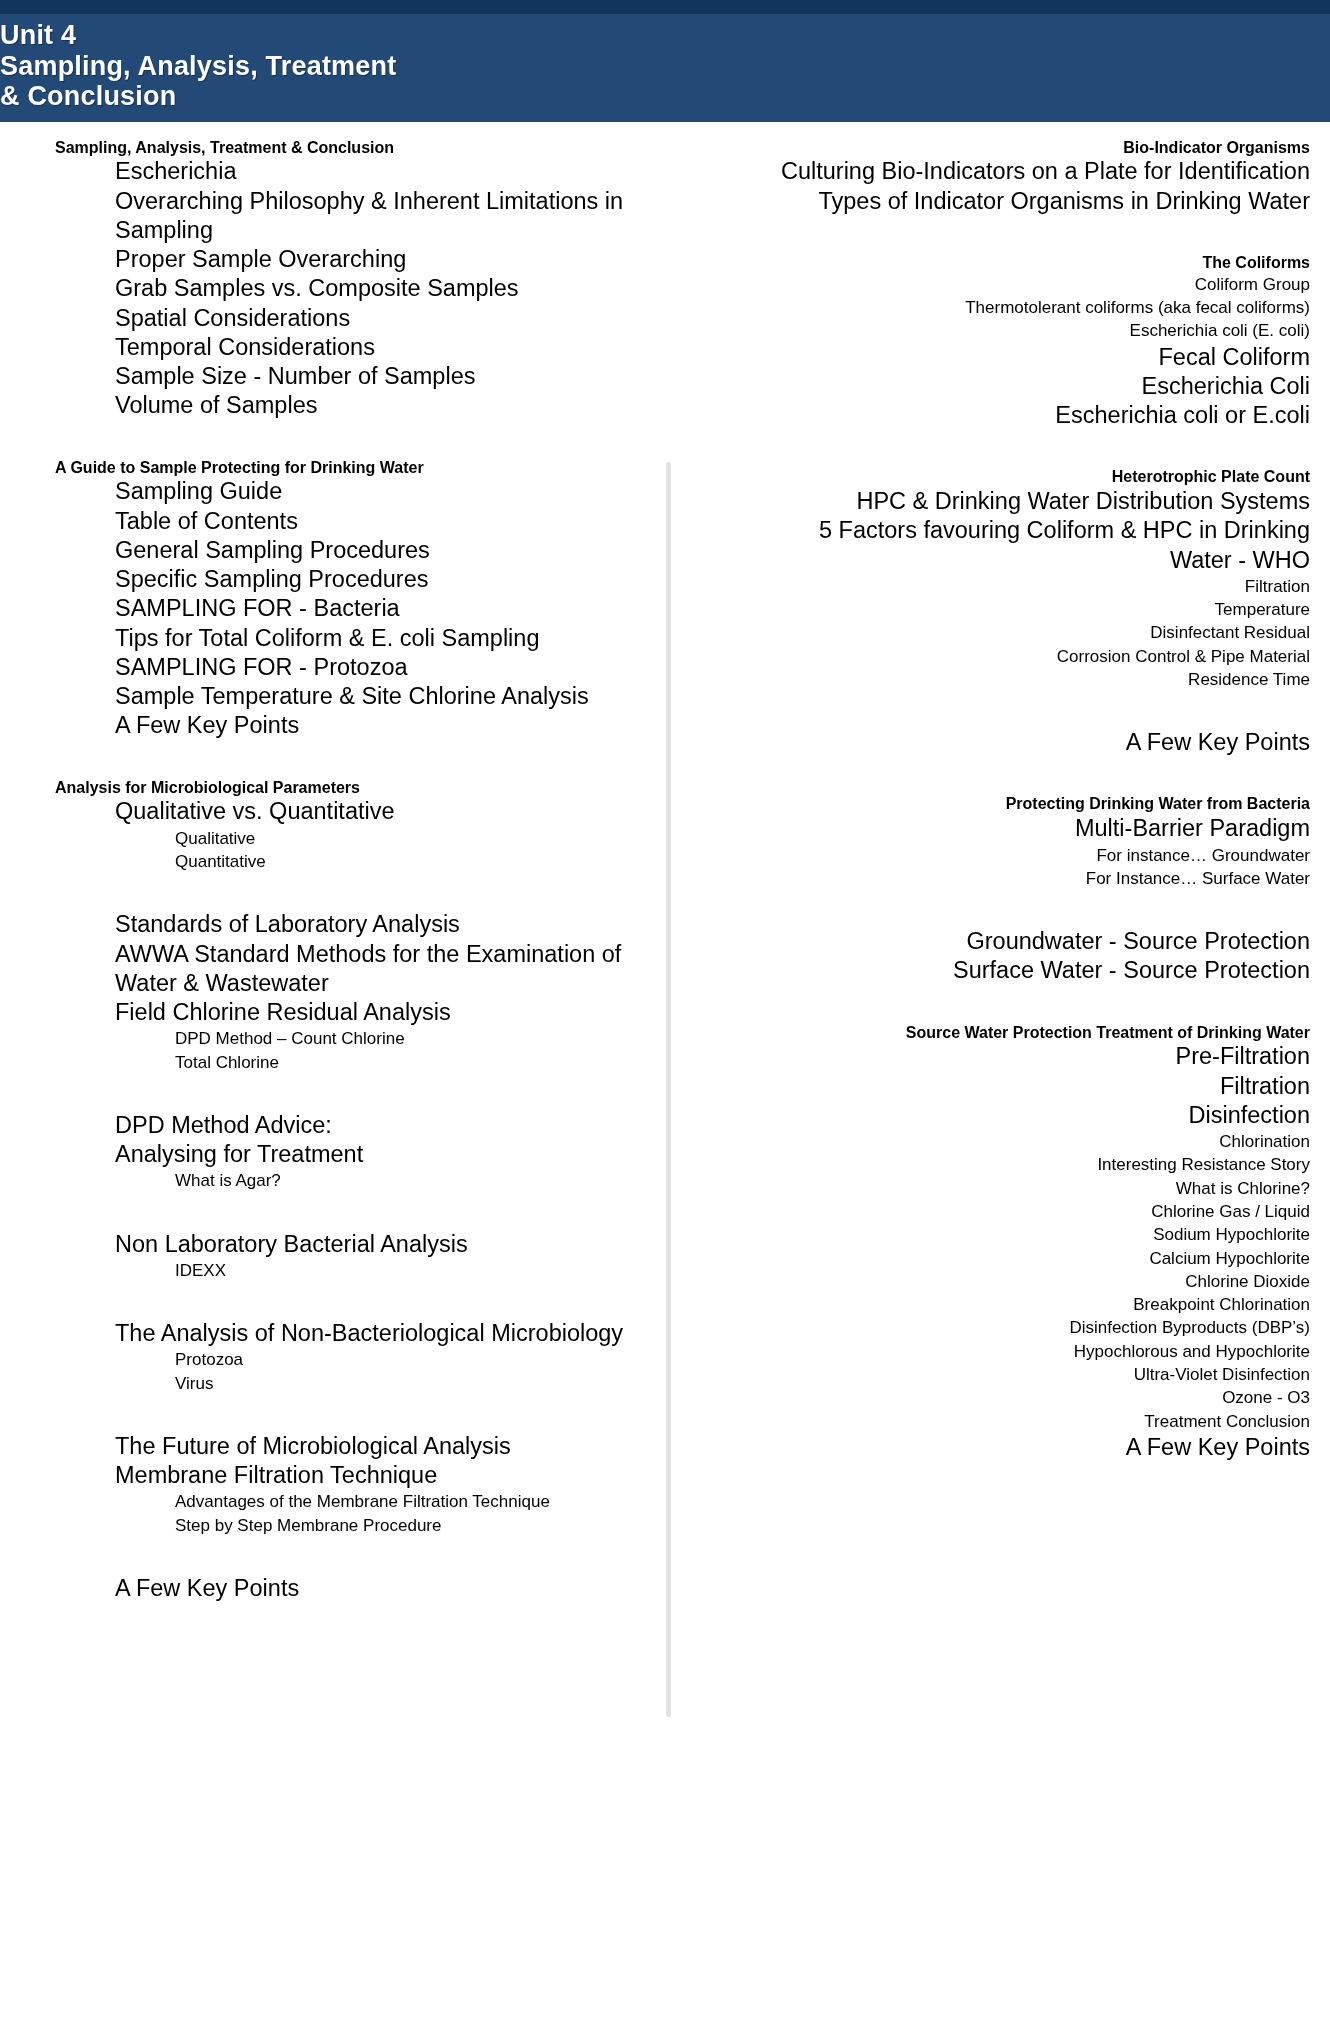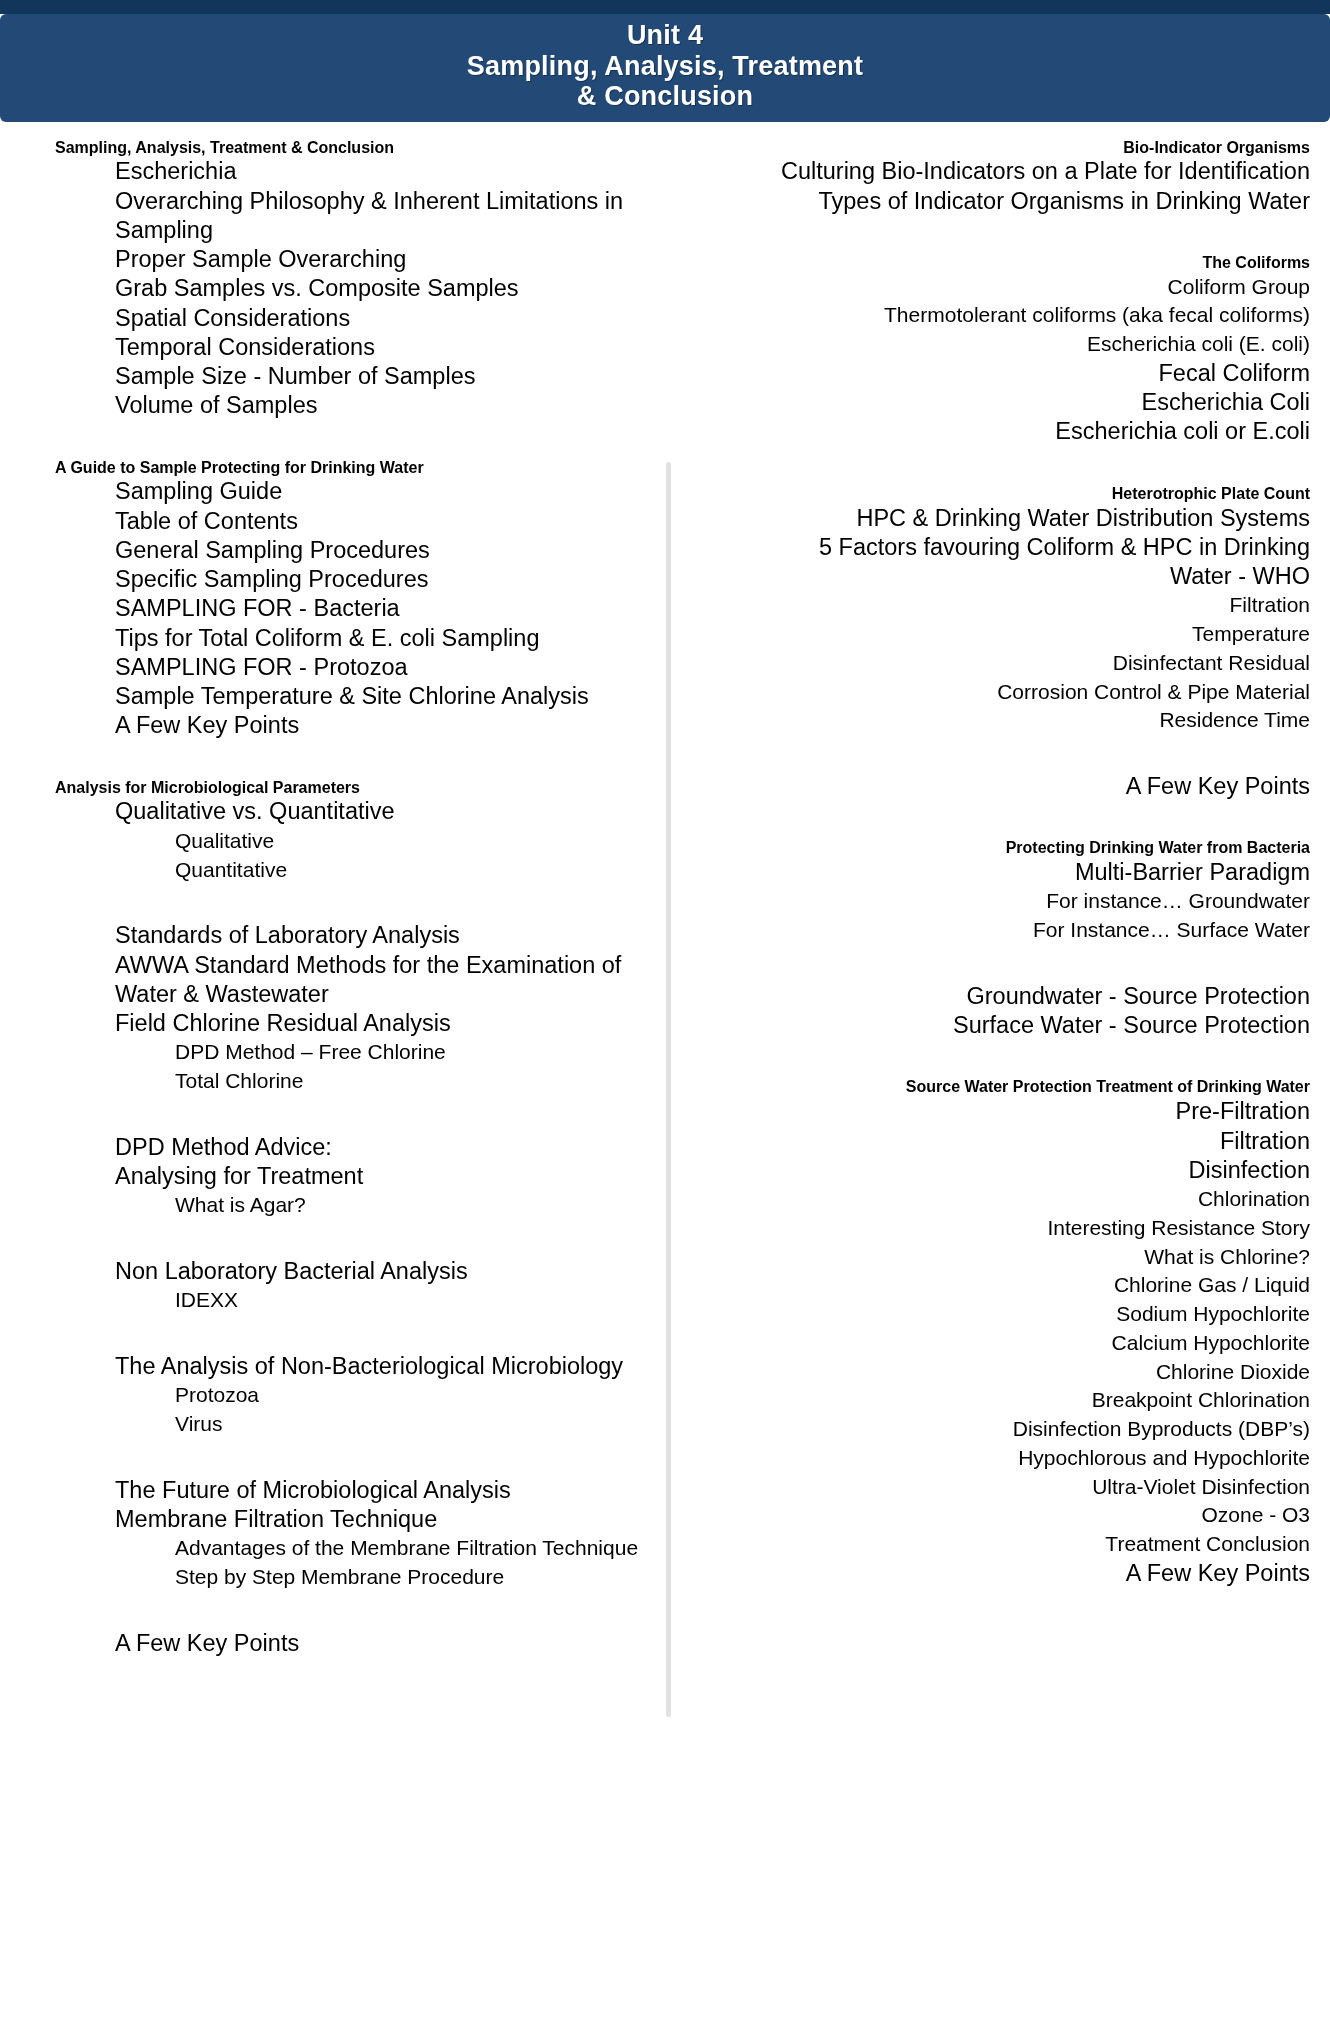"Unit 4" .banner { border-radius: 6px -> none; text-align: center -> none }
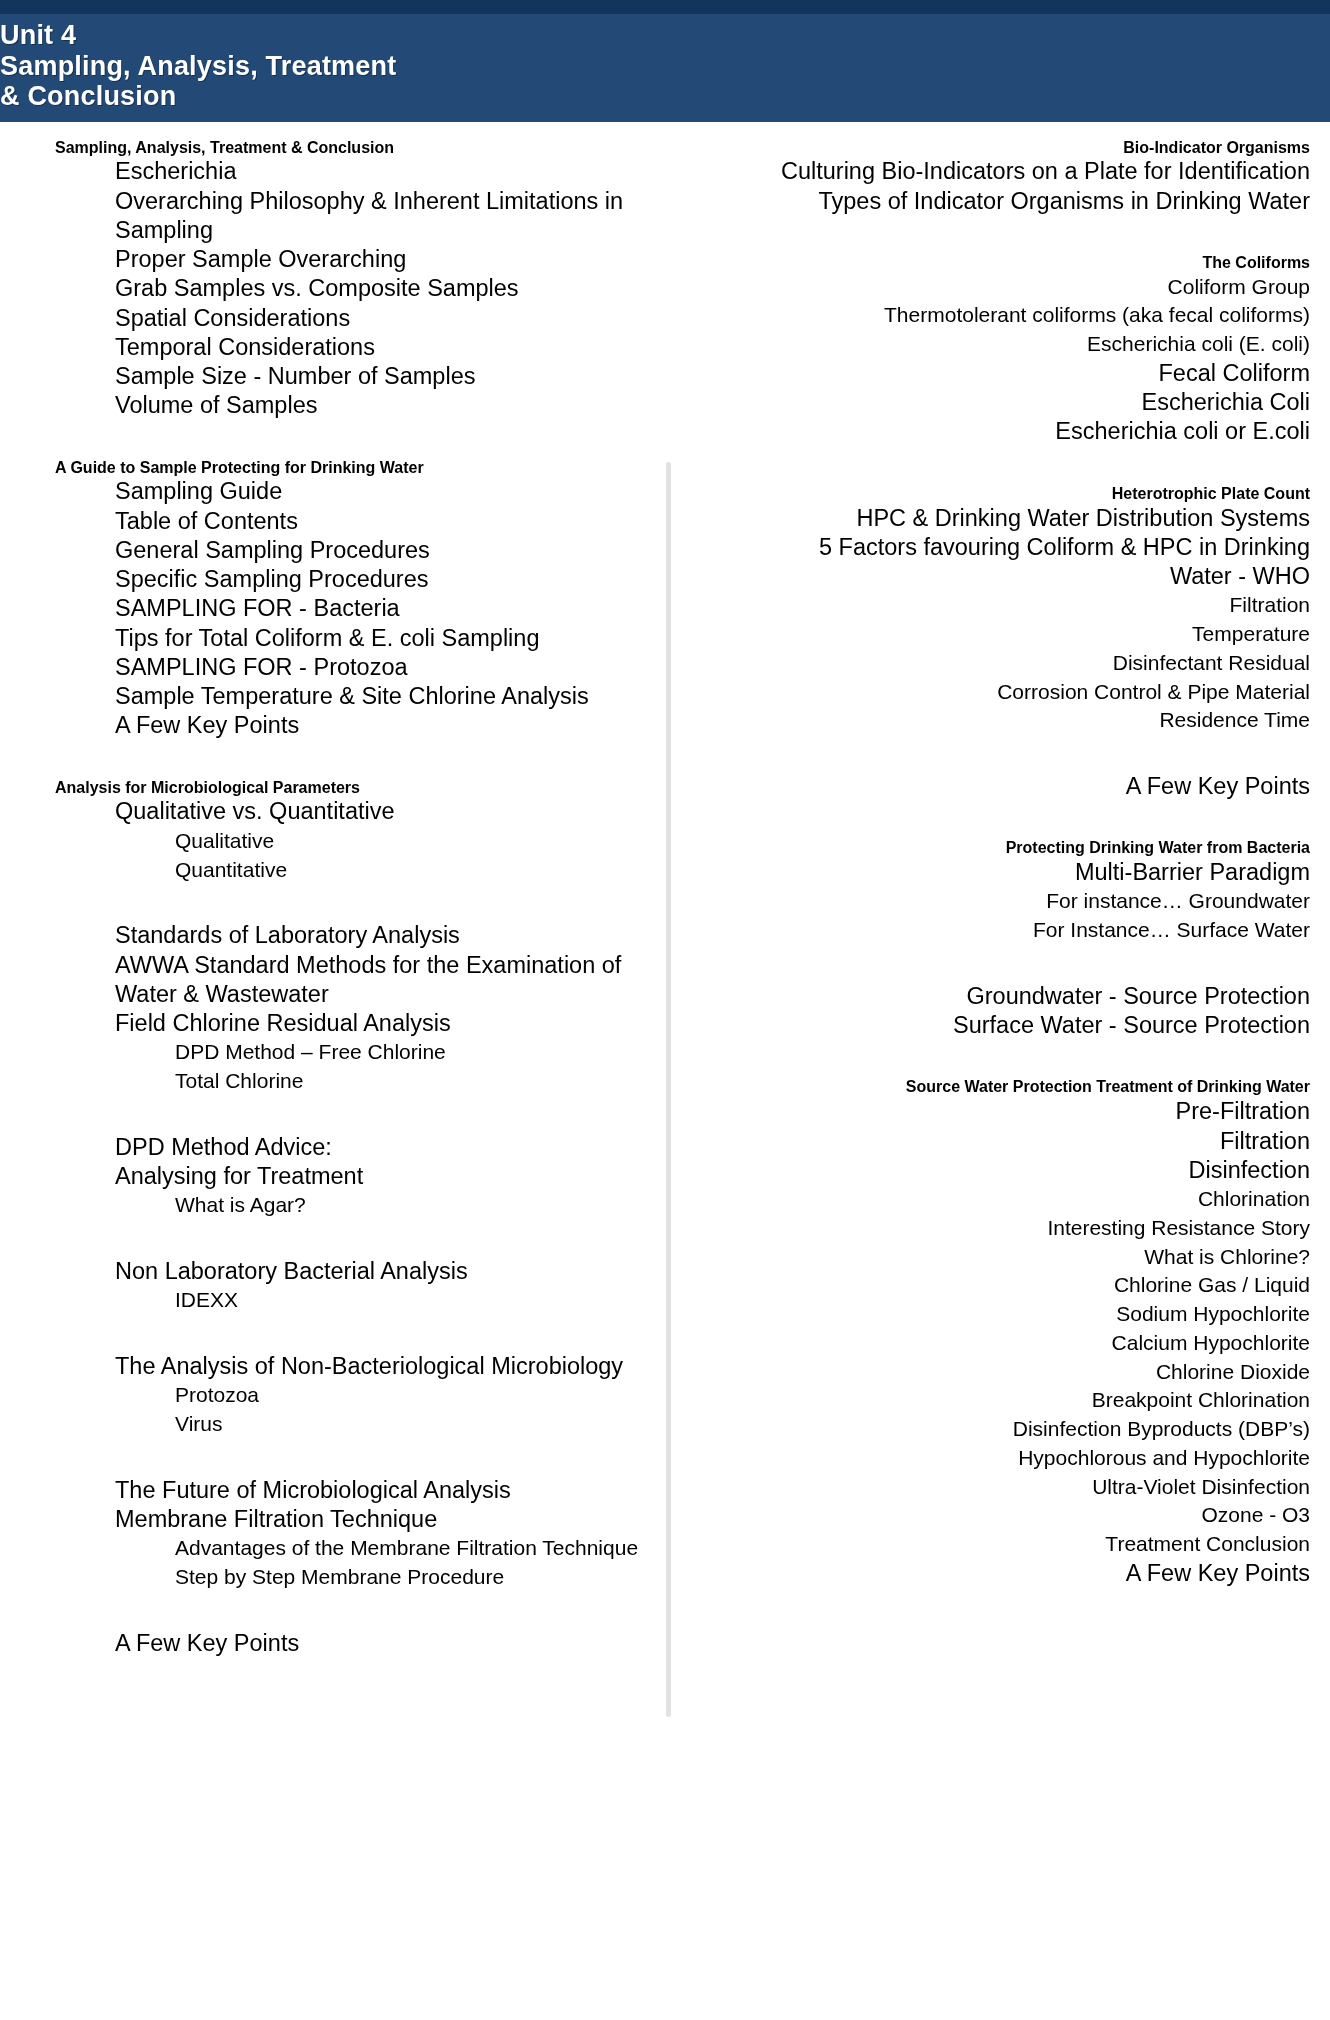"Coliform Group" .lvl3 { font-size: 21px -> 17px }
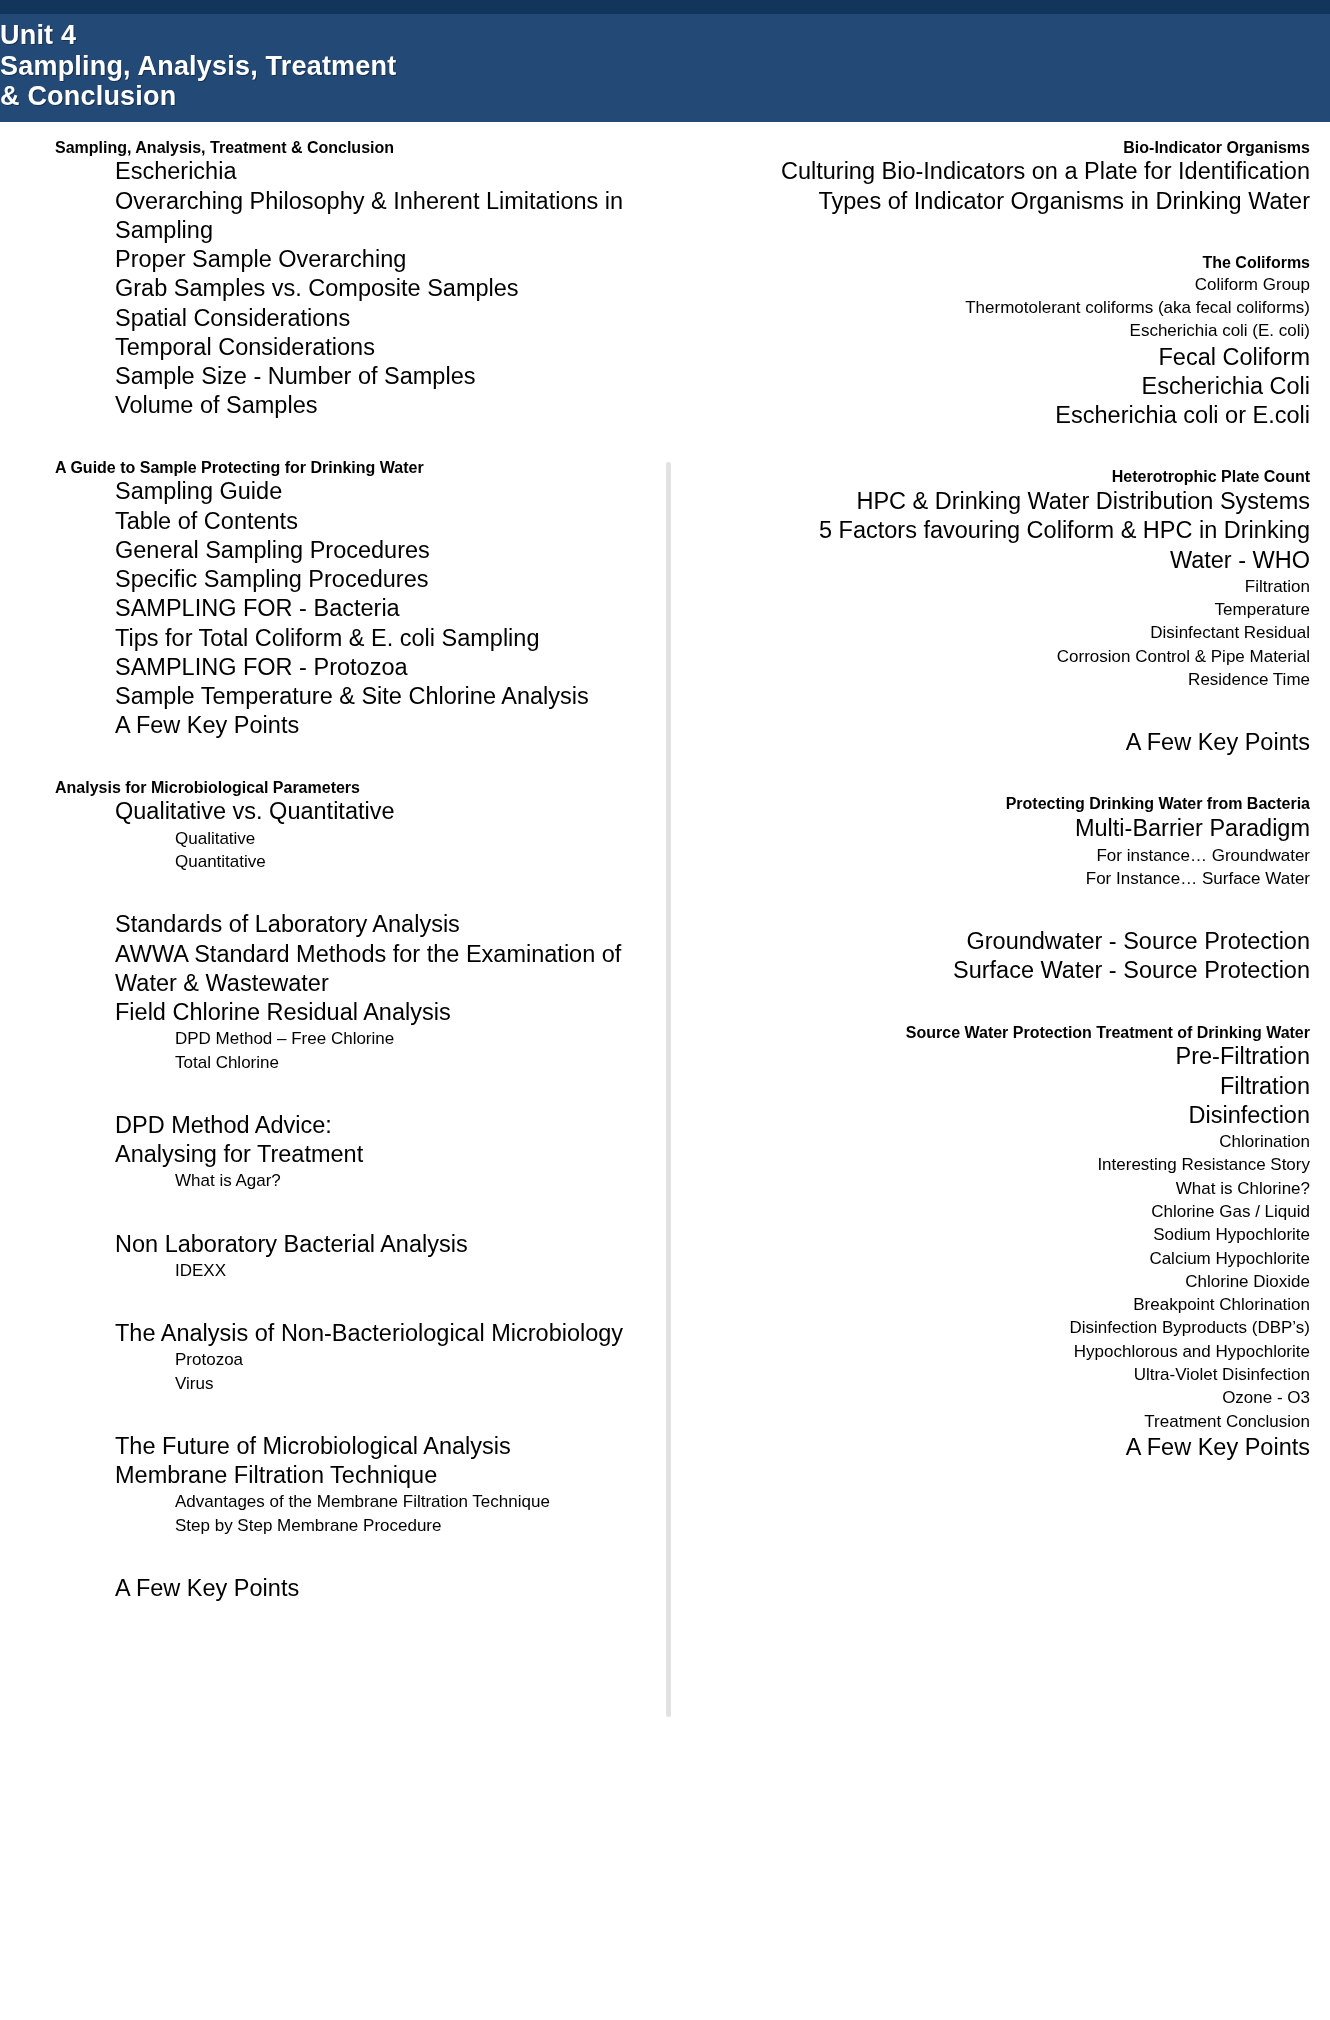"DPD Method – Free Chlorine" div.lvl3 { text: Free -> Count }
